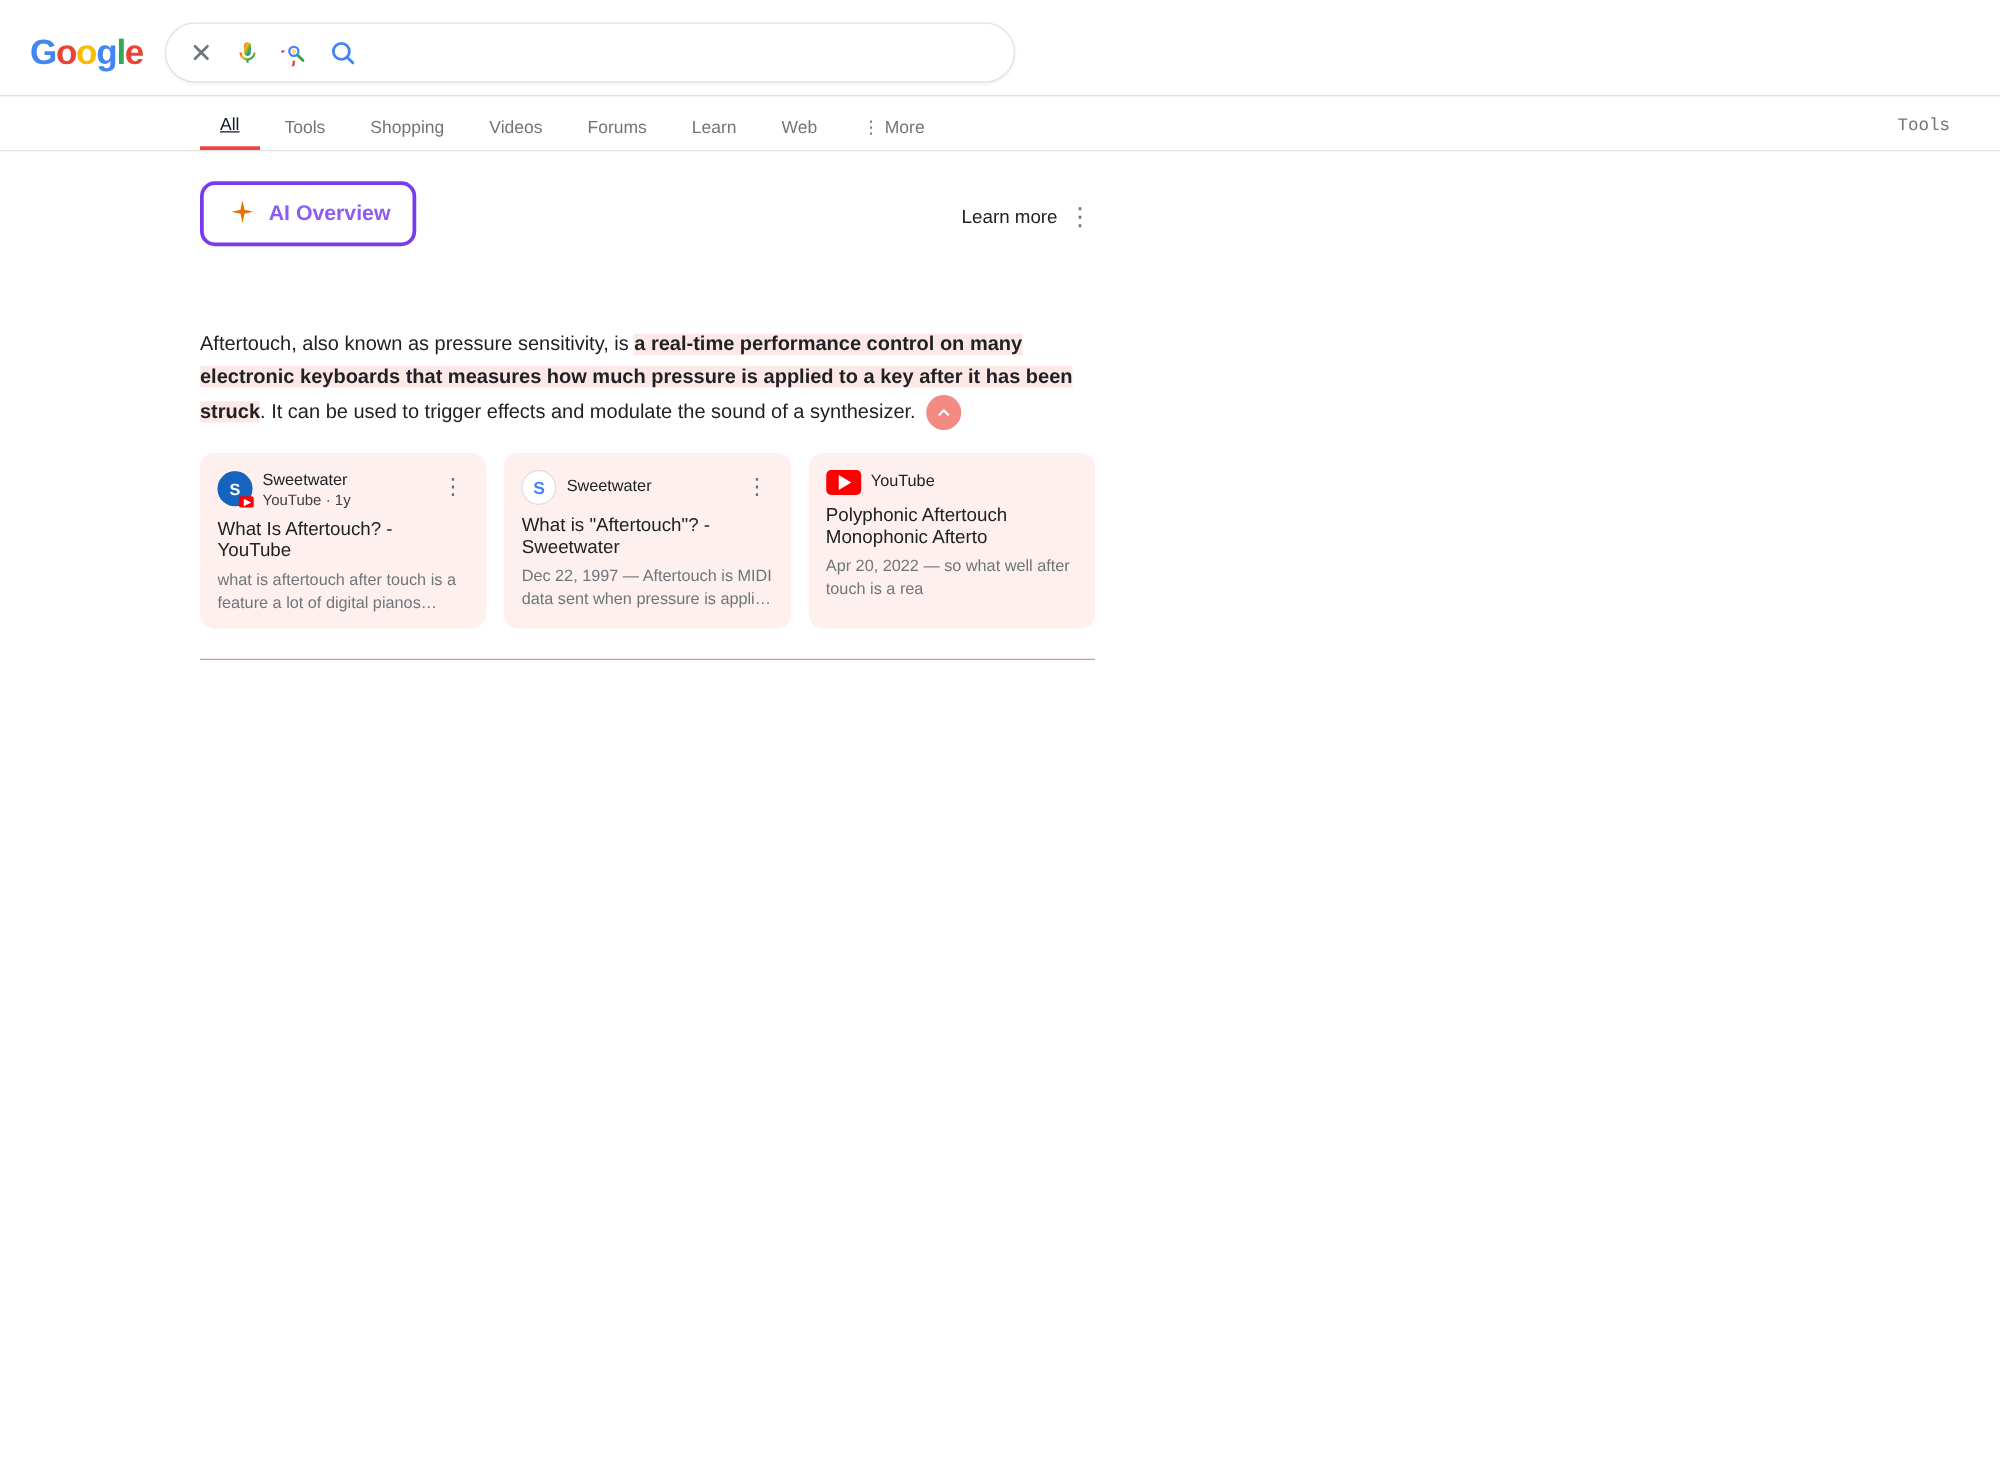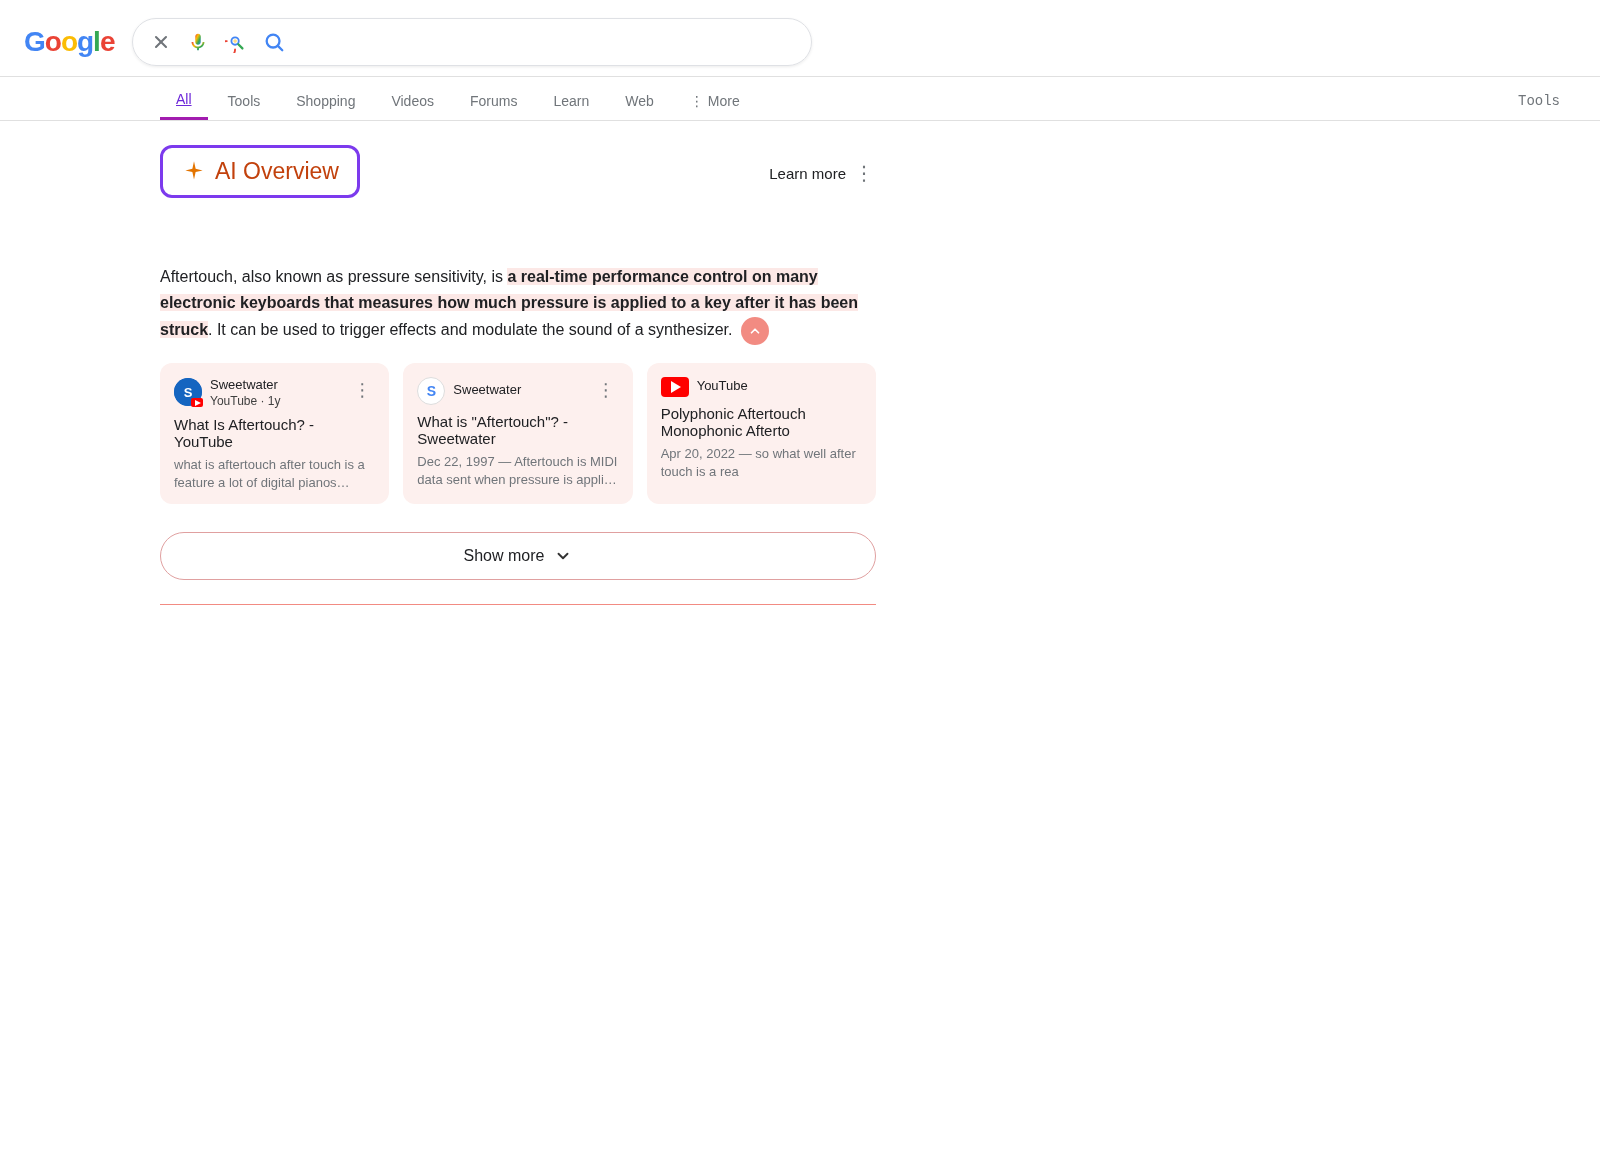"All" .nav-tab.active { border-bottom: 3px solid #a21caf -> 3px solid #ef4444; color: #6d28d9 -> #0f172a }
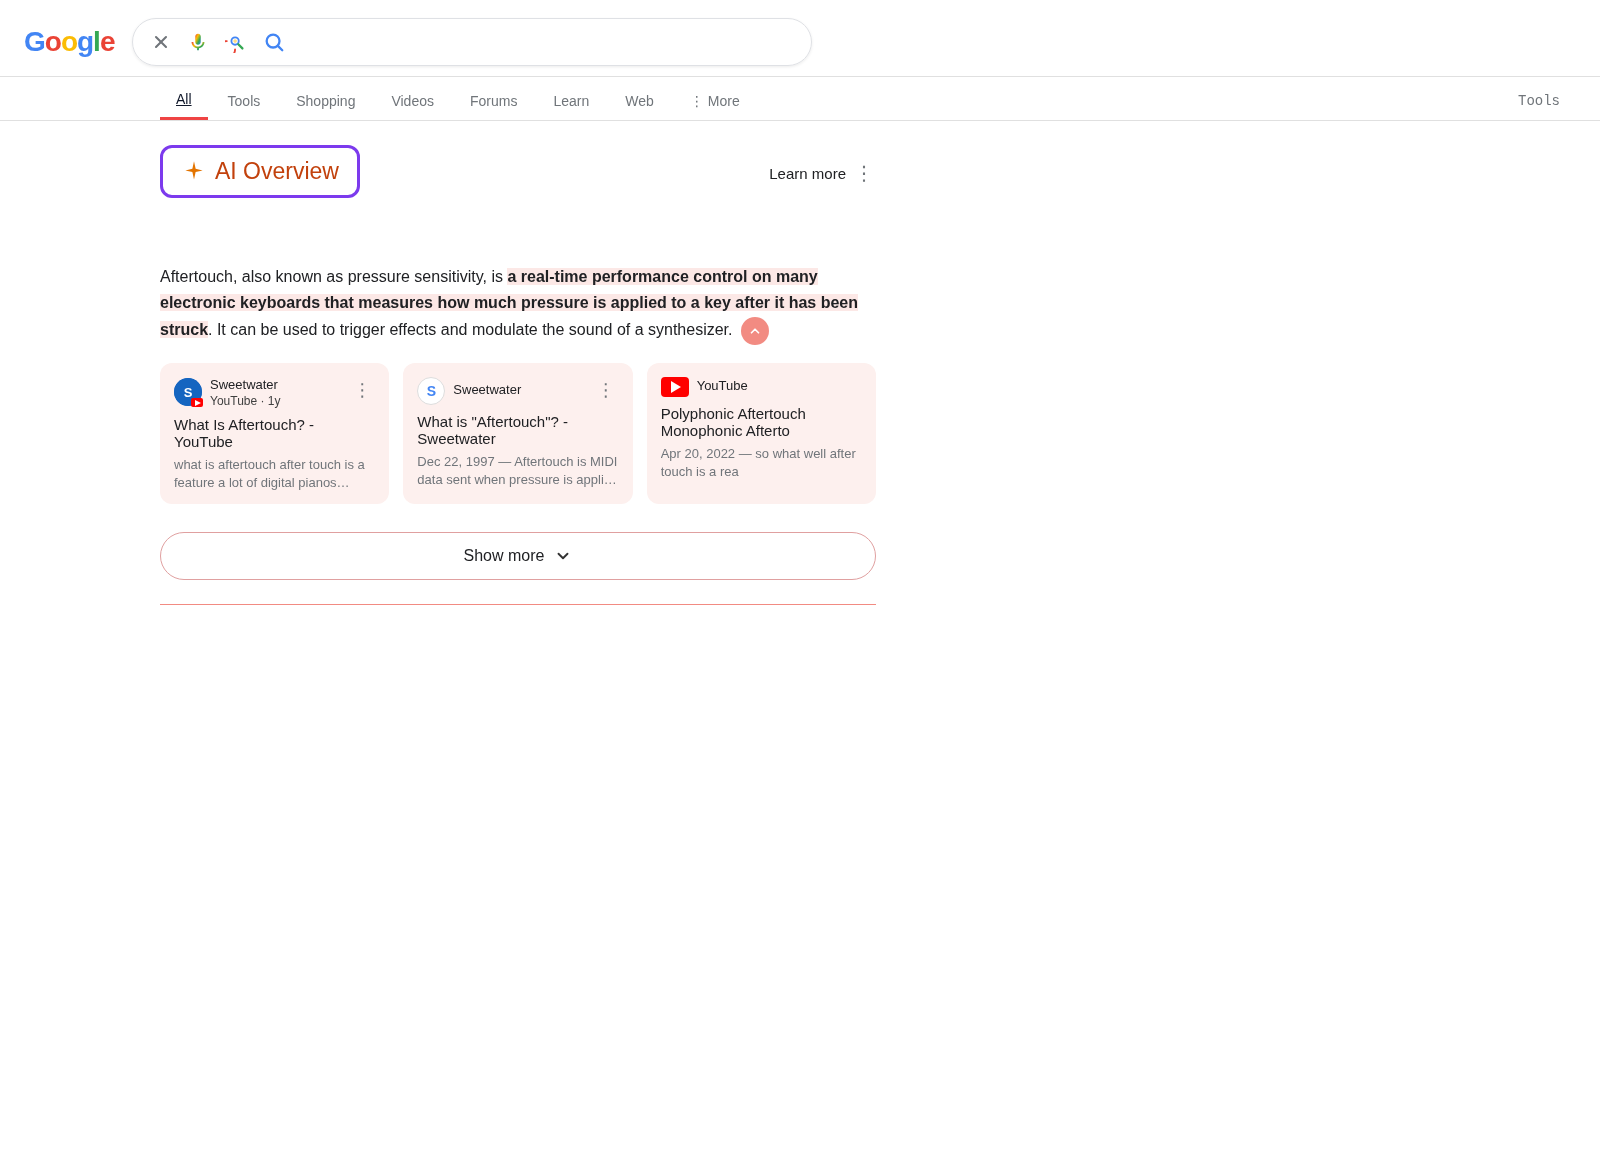"AI Overview" .ai-overview-title { color: #c2410c -> #8b5cf6; font-size: 23px -> 17px; font-weight: 400 -> 700 }
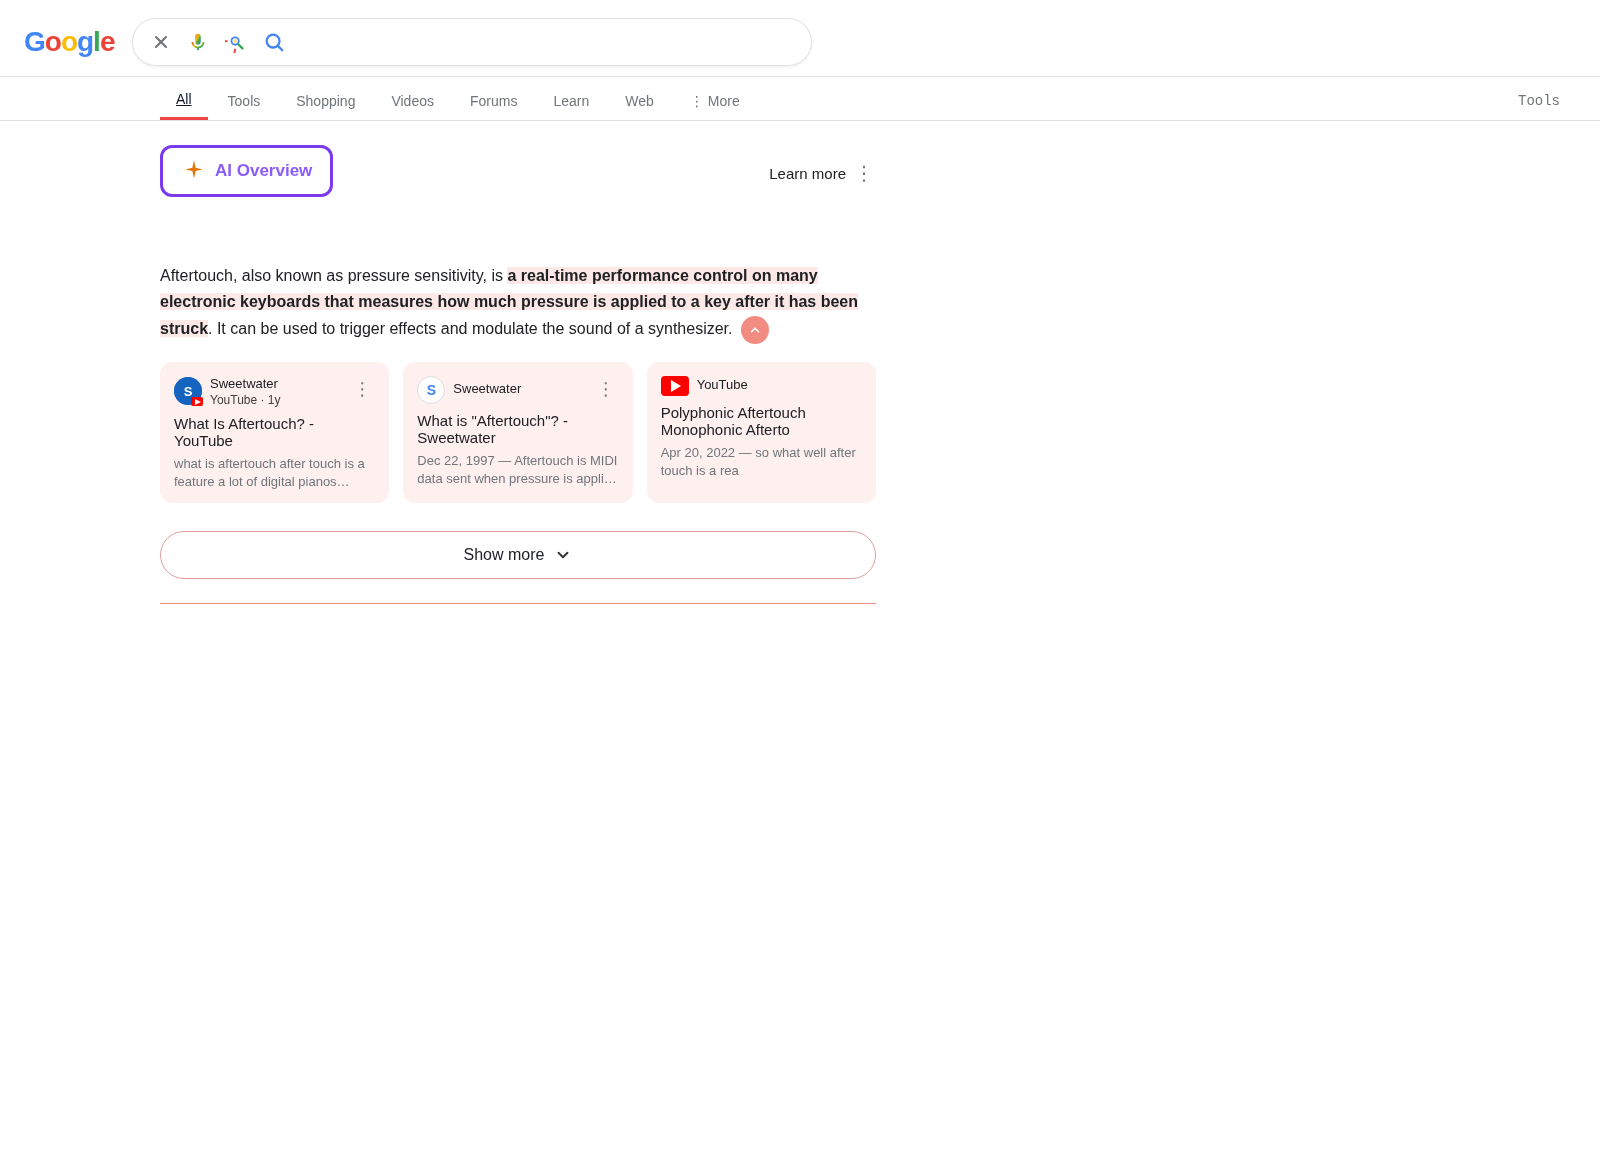"Show more" div.show-more-container { html: <div> <button> <span>Show more</span> <svg> <polyline></polyline> </svg> </button> </div> -> none }
